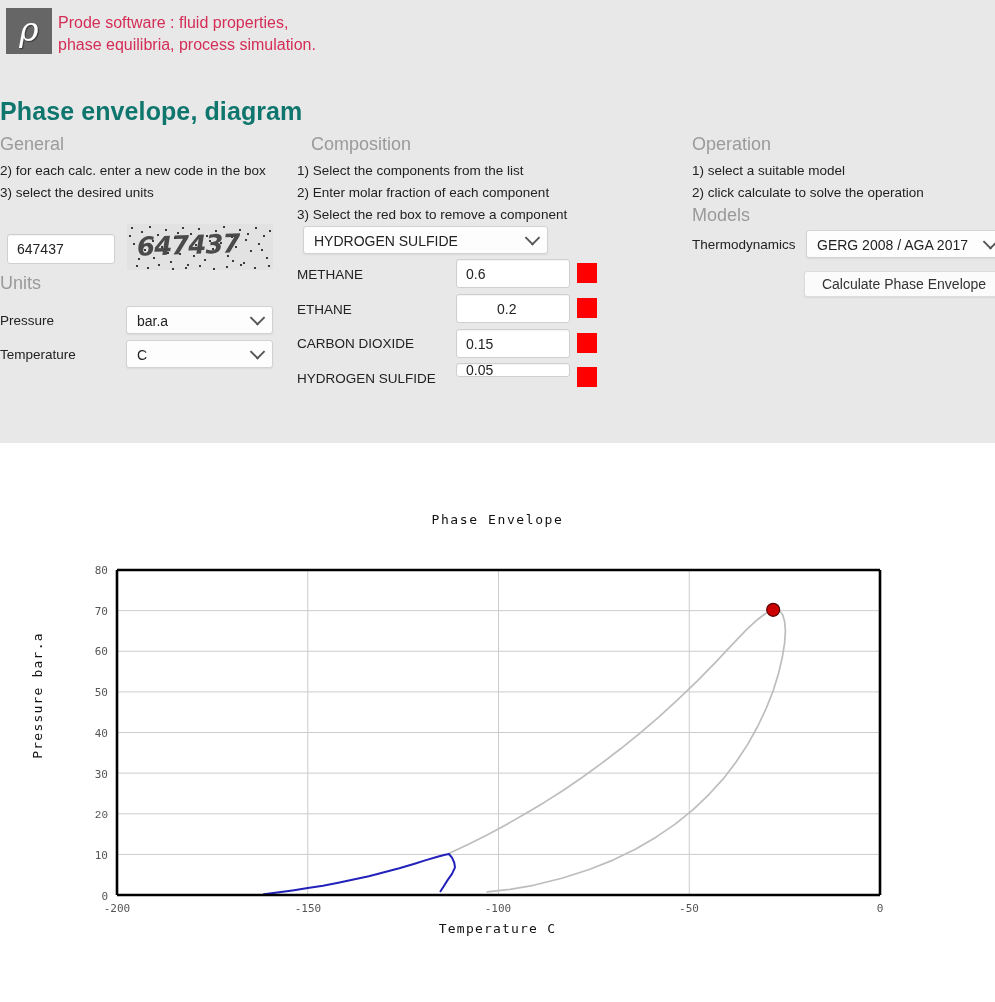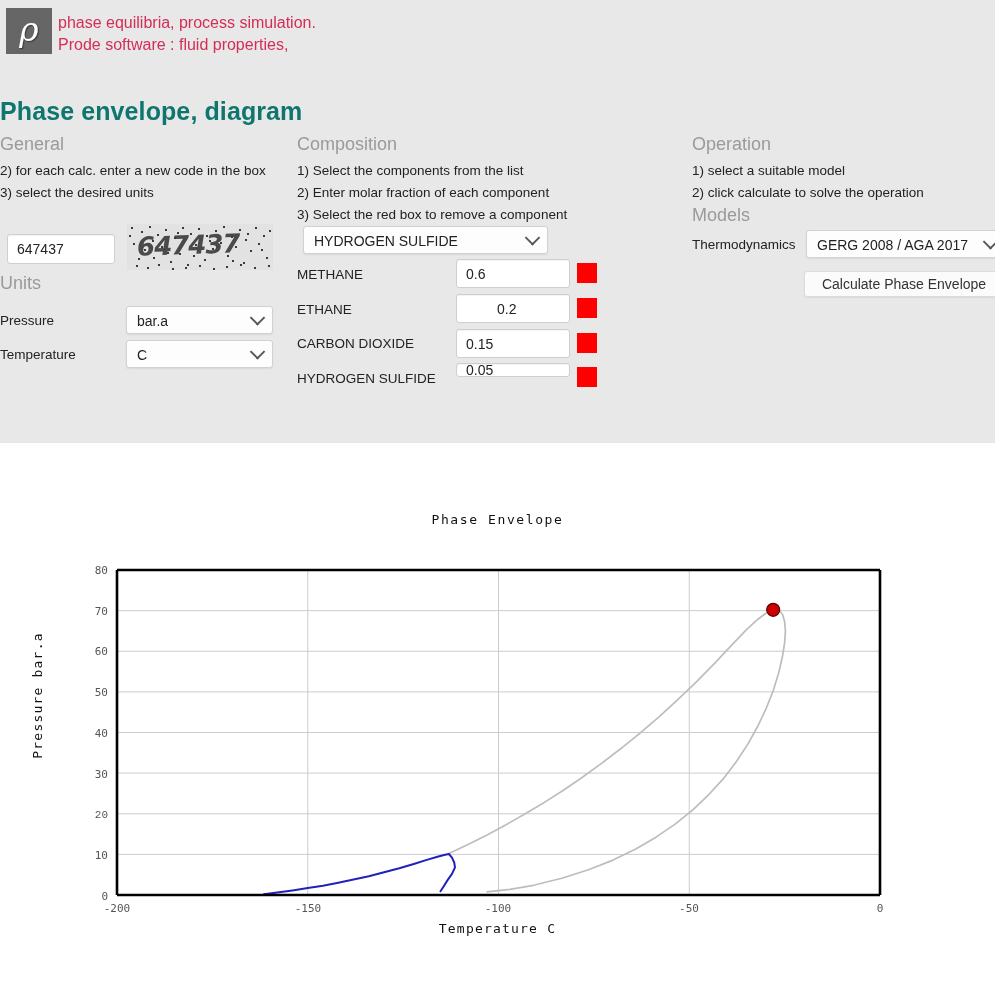"phase equilibria, process simulation." div { order: before "Prode software : fluid properties," -> after "Prode software : fluid properties," }
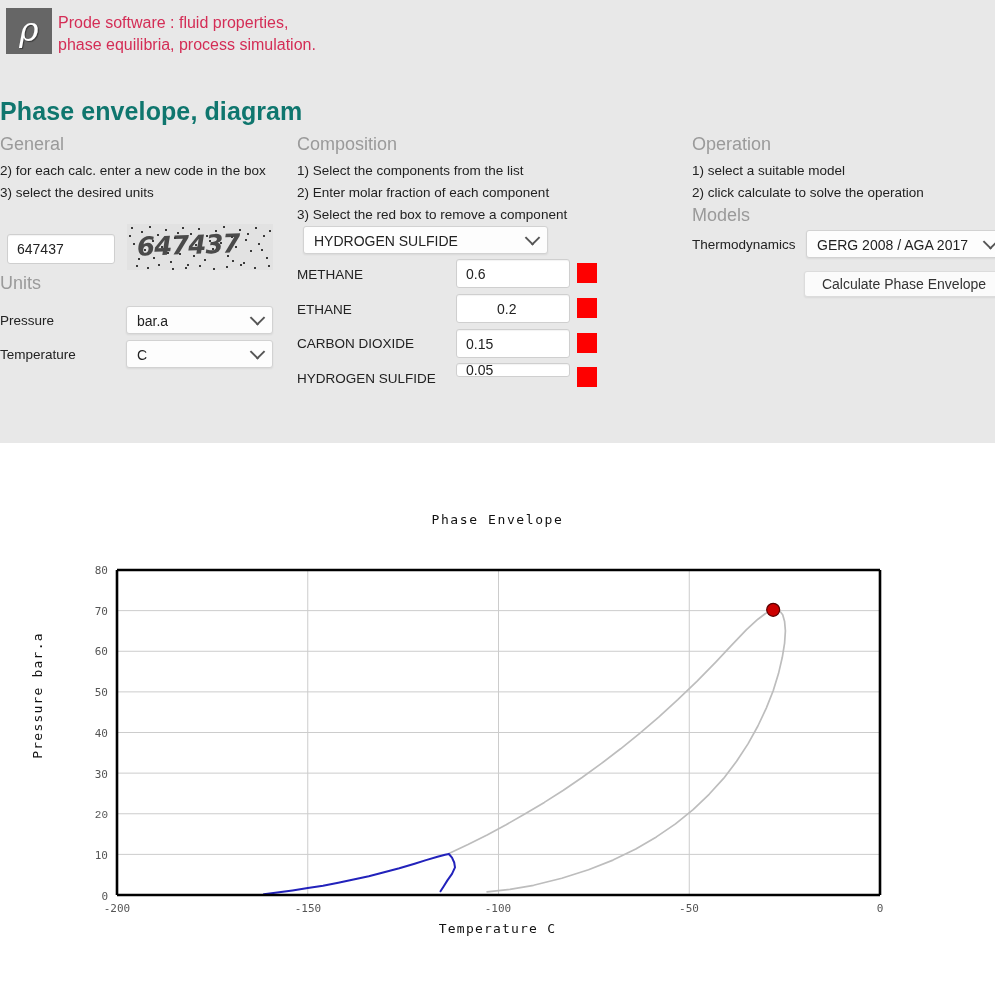"Composition" div.sec-head { left: 297px -> 311px }
